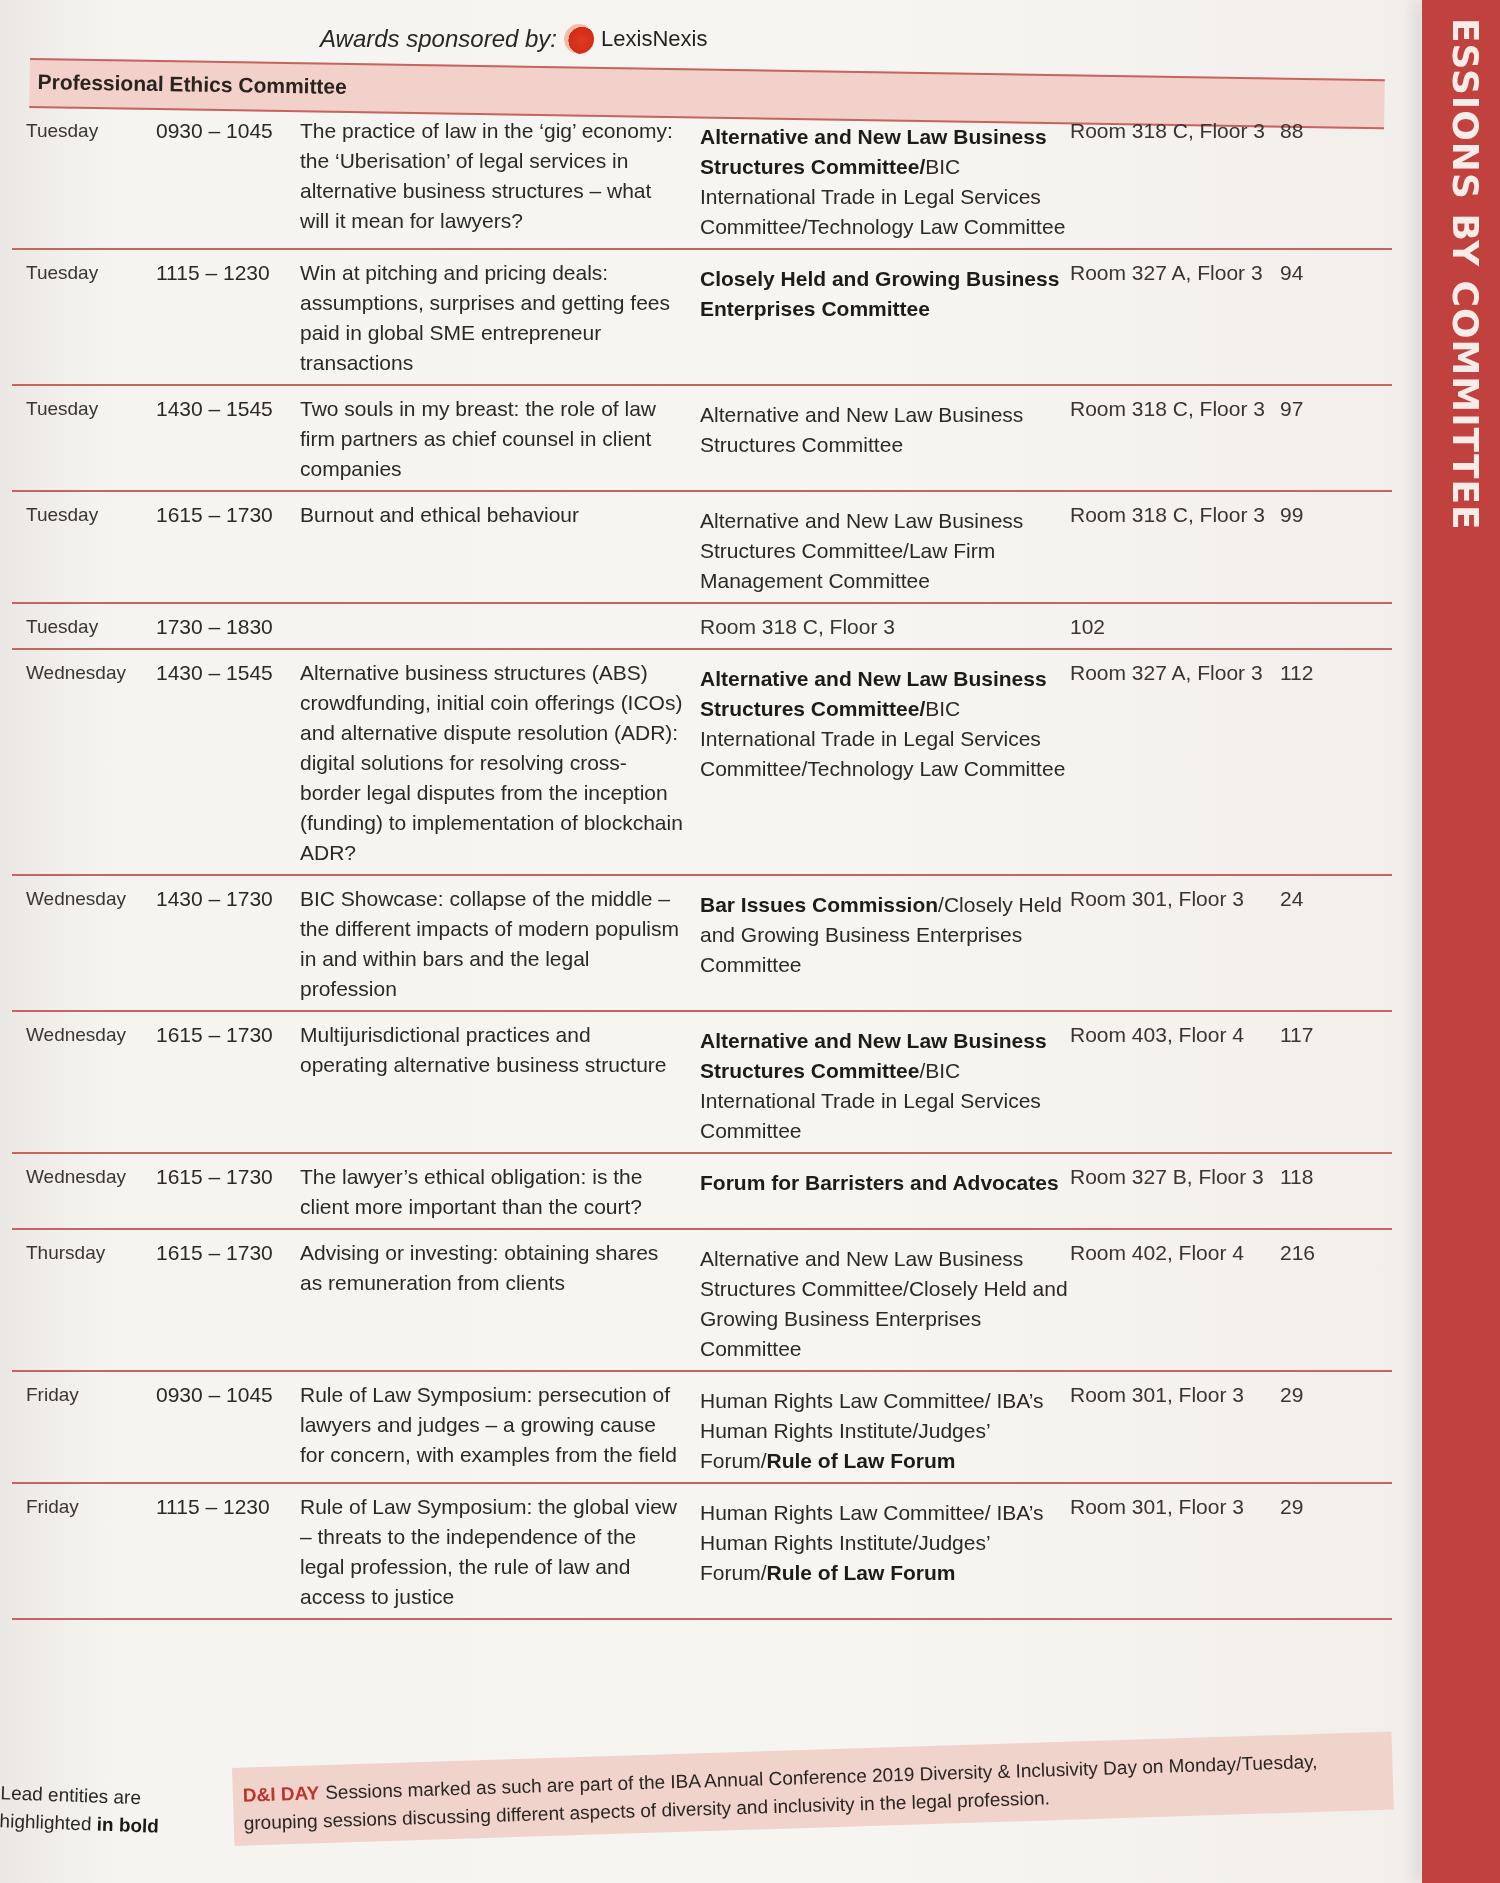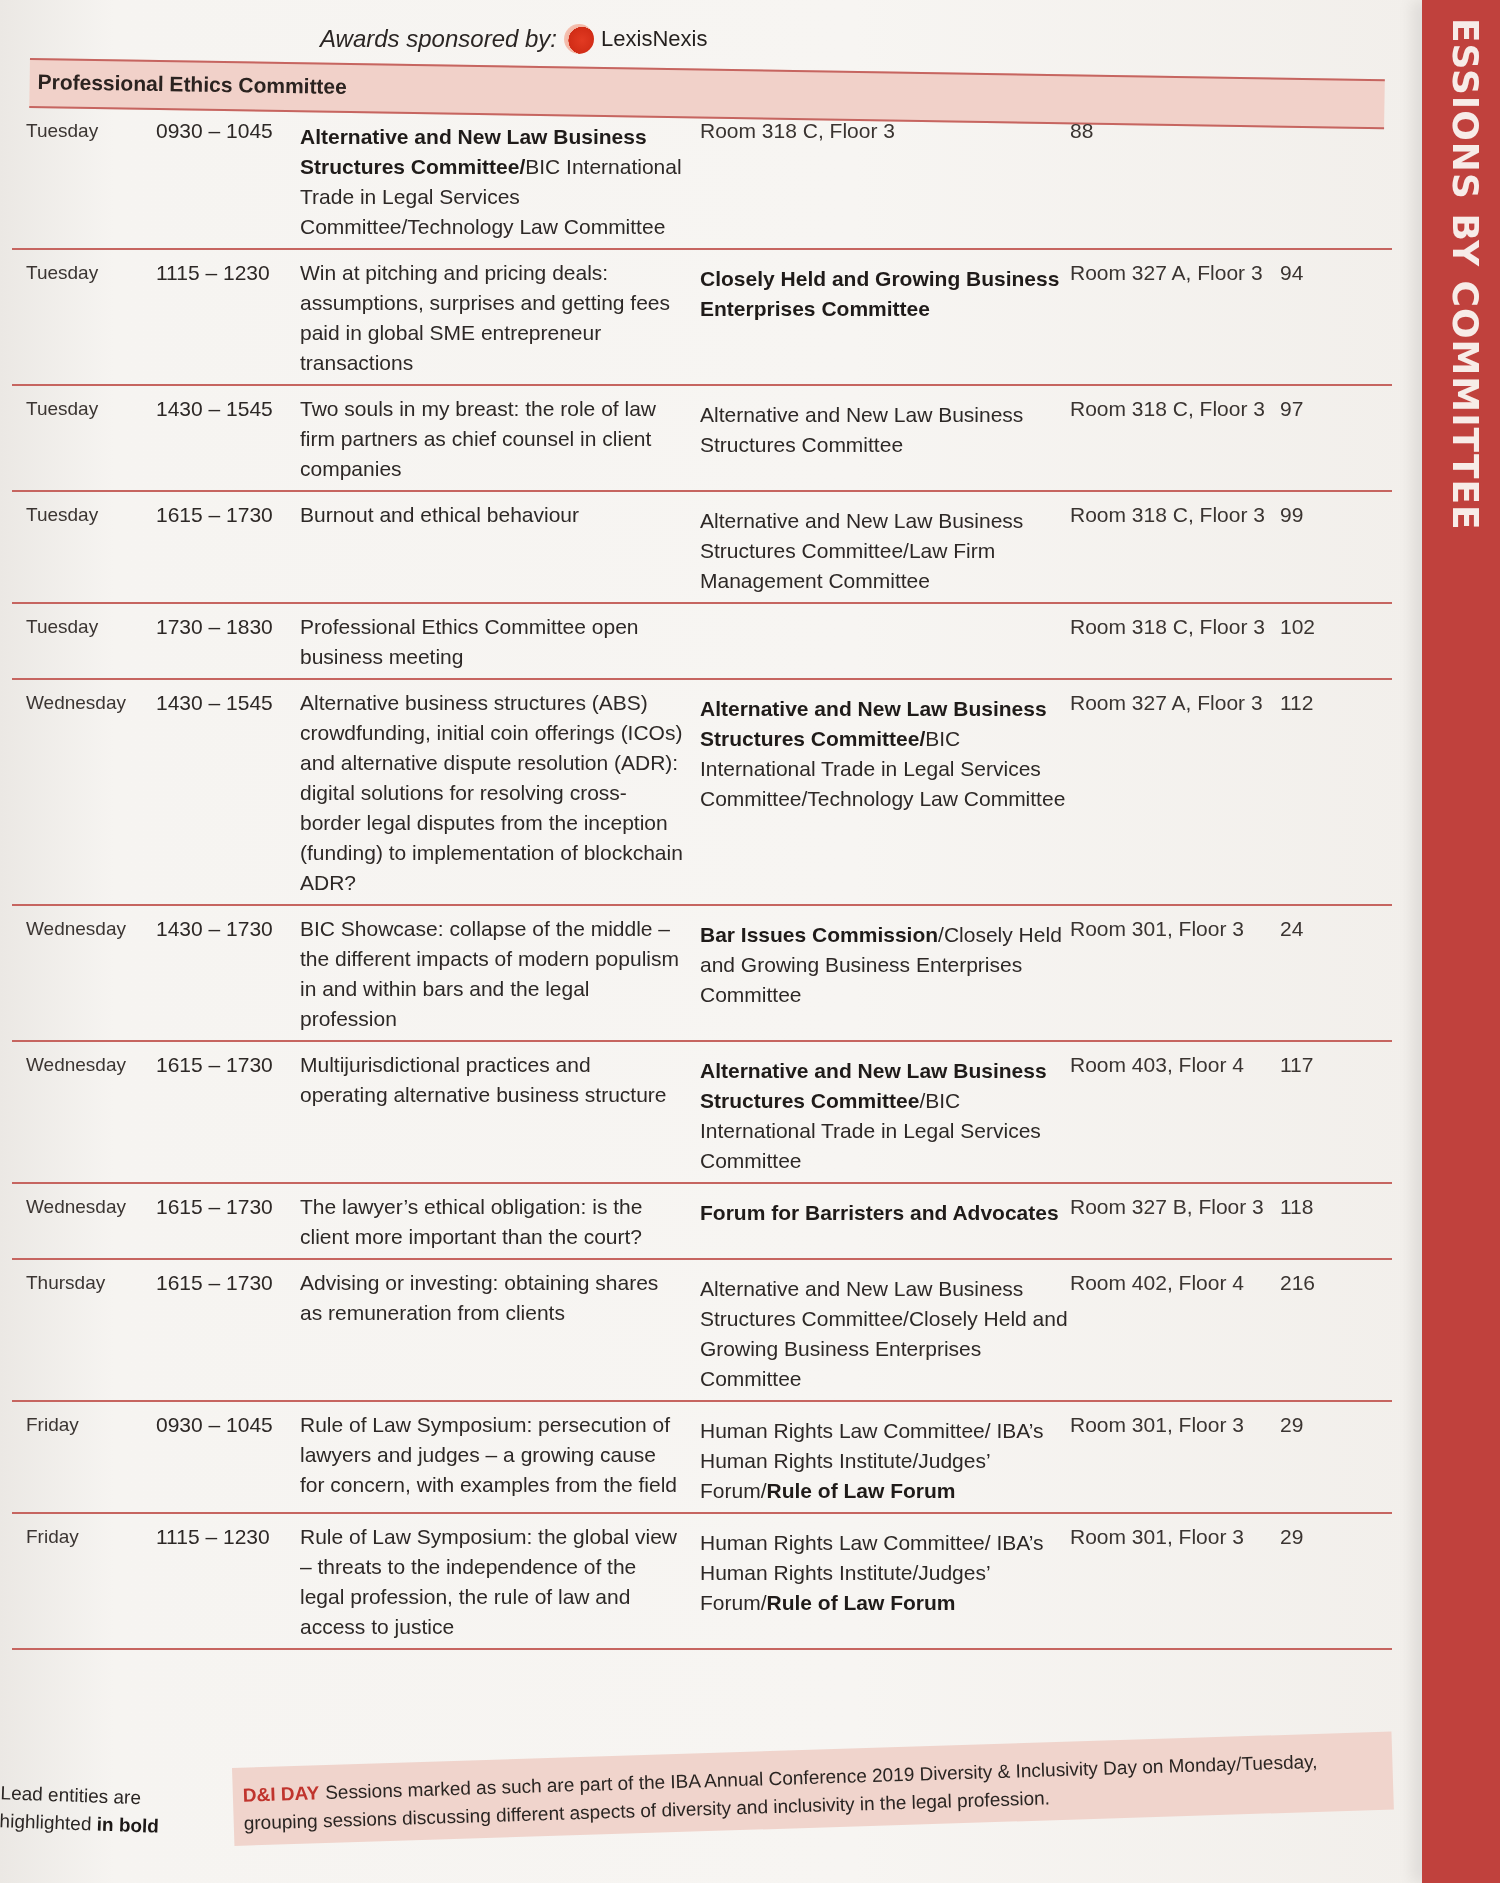"The practice of law in" span.cell-title { html: none -> <span>The practice of law in the ‘gig’ economy: the ‘Uberisation’ of legal services in alternative business structures – what will it mean for lawyers?</span> }
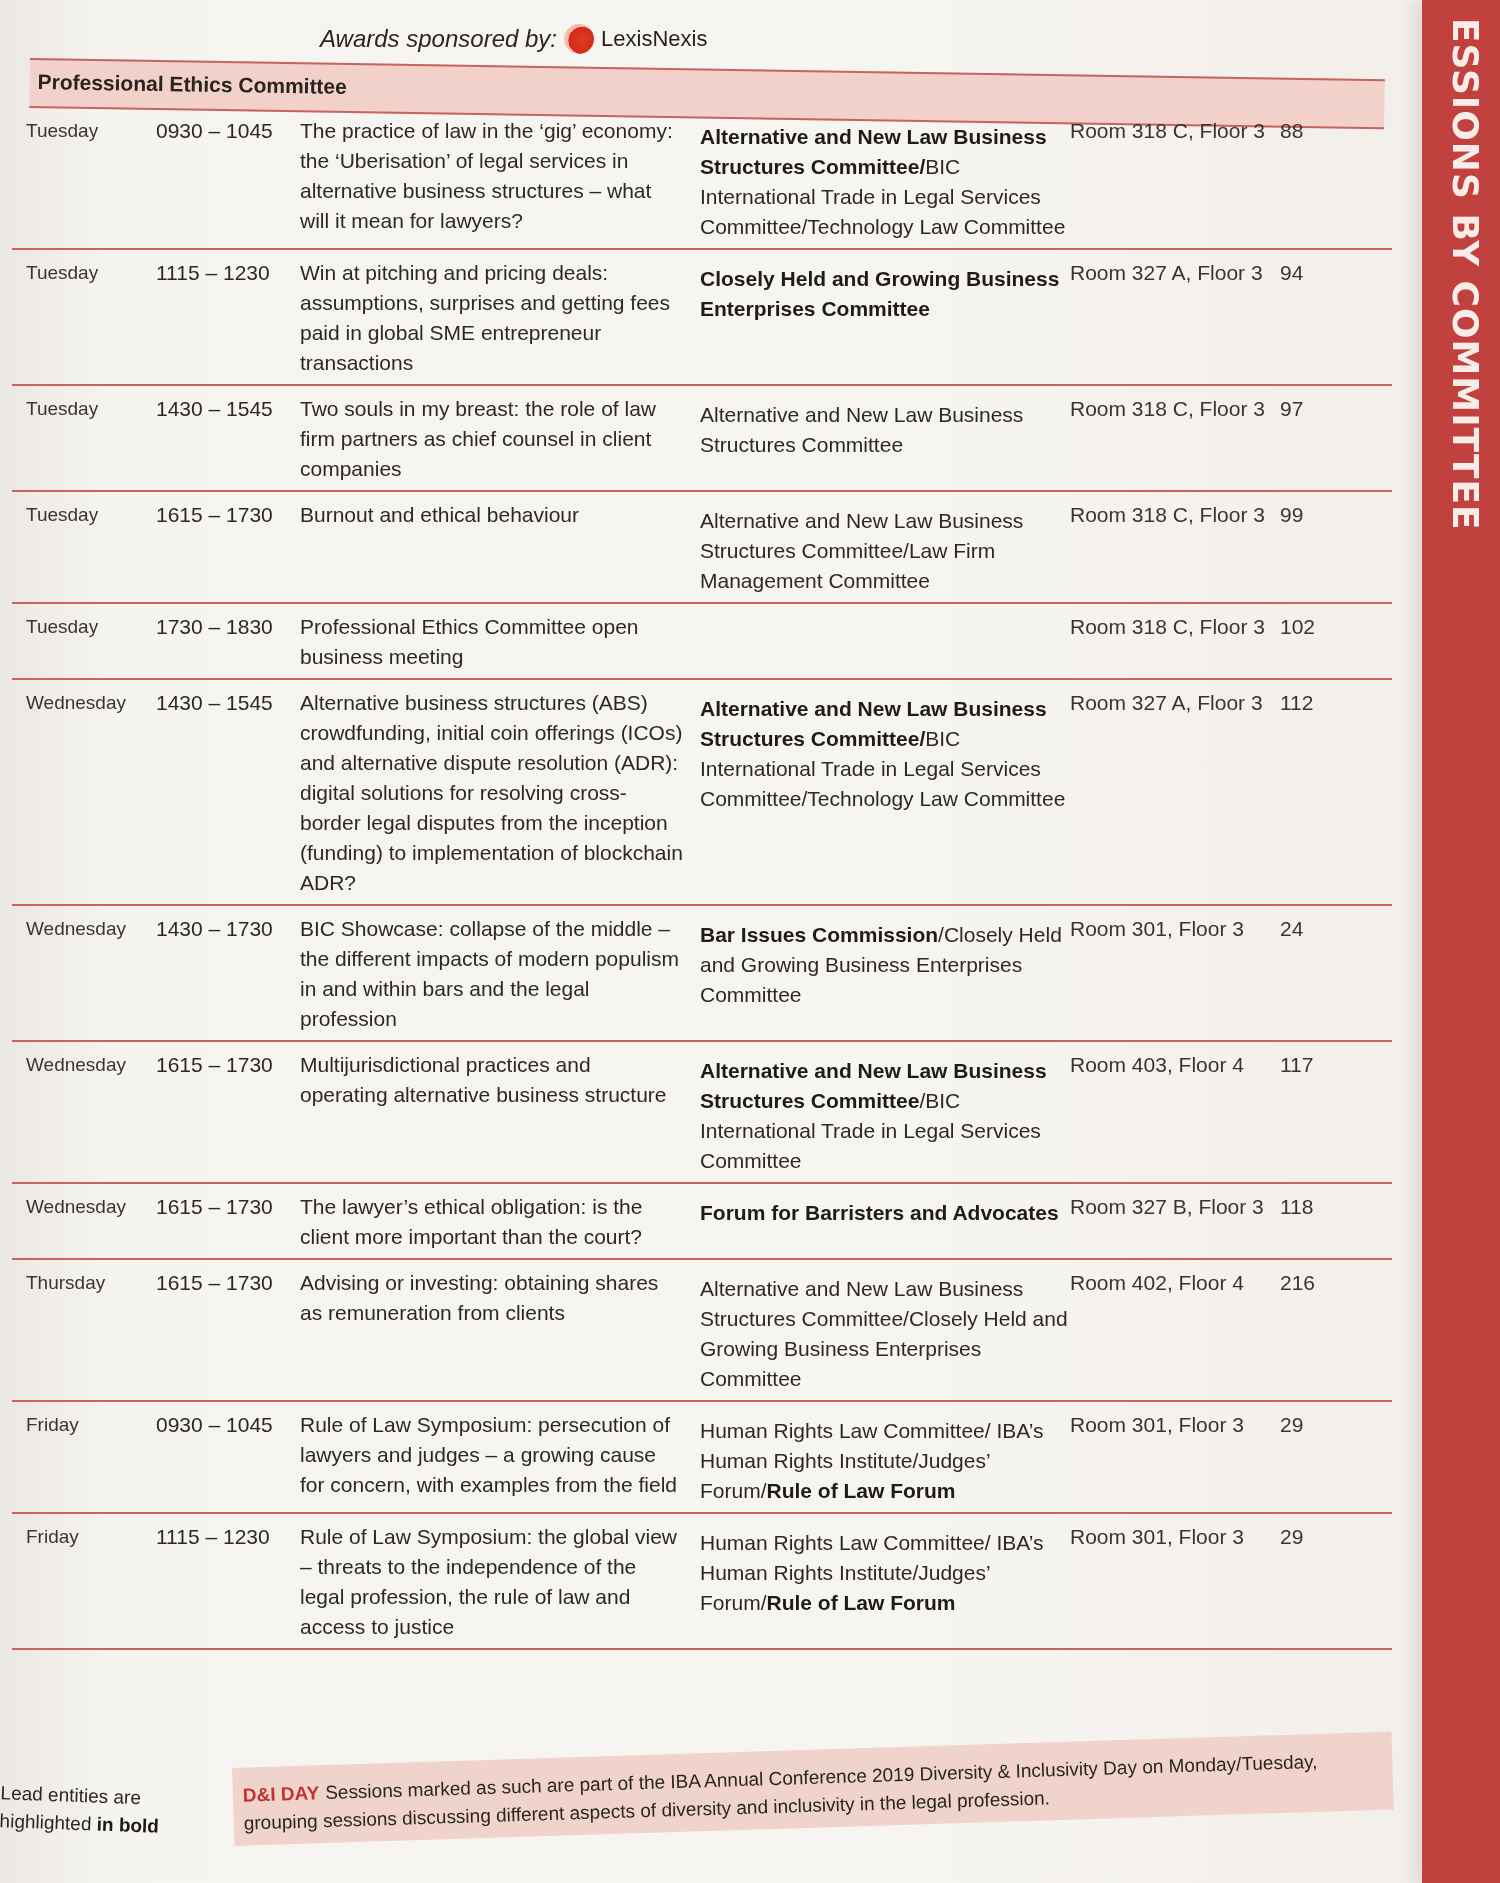"Professional Ethics Committee open" span.cell-title { html: <span>Professional Ethics Committee open business meeting</span> -> none }
